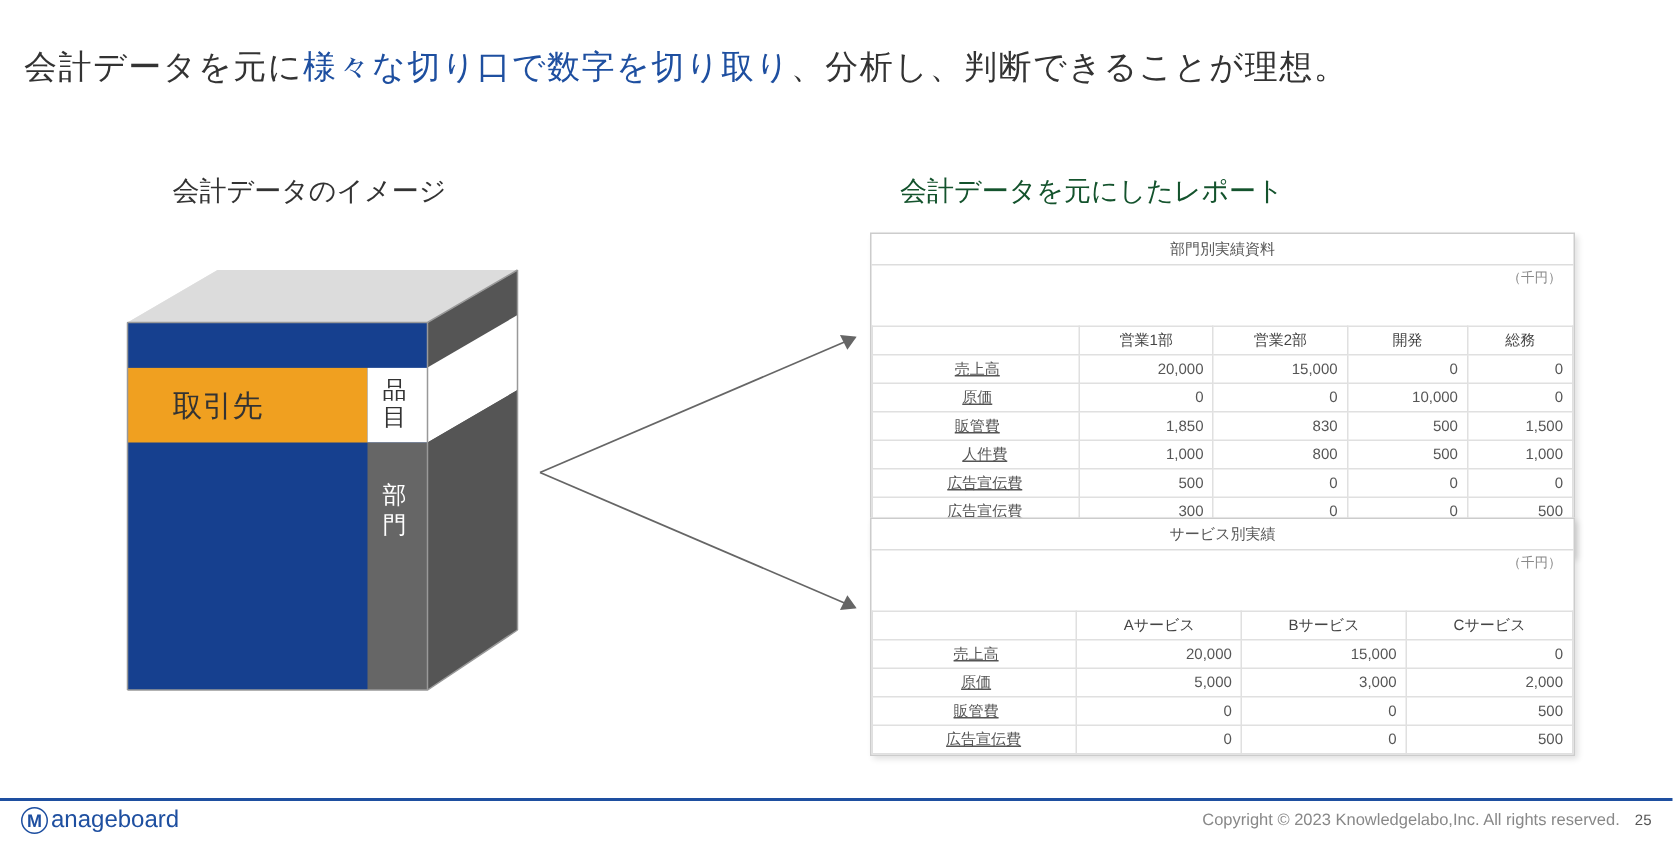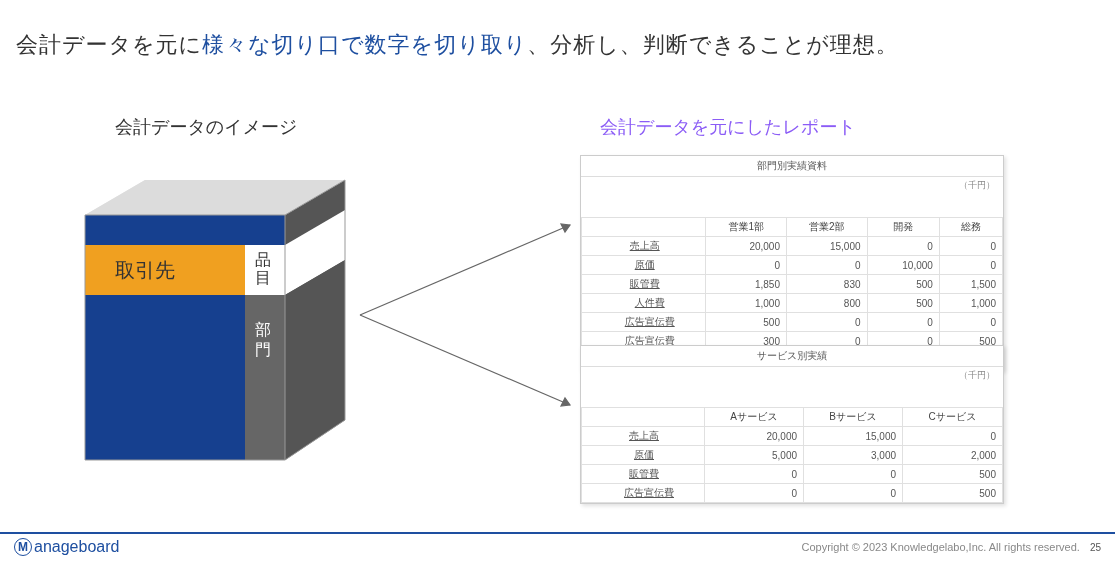"会計データを元にしたレポート" .subtitle-right { color: #8b5cf6 -> #14532d }
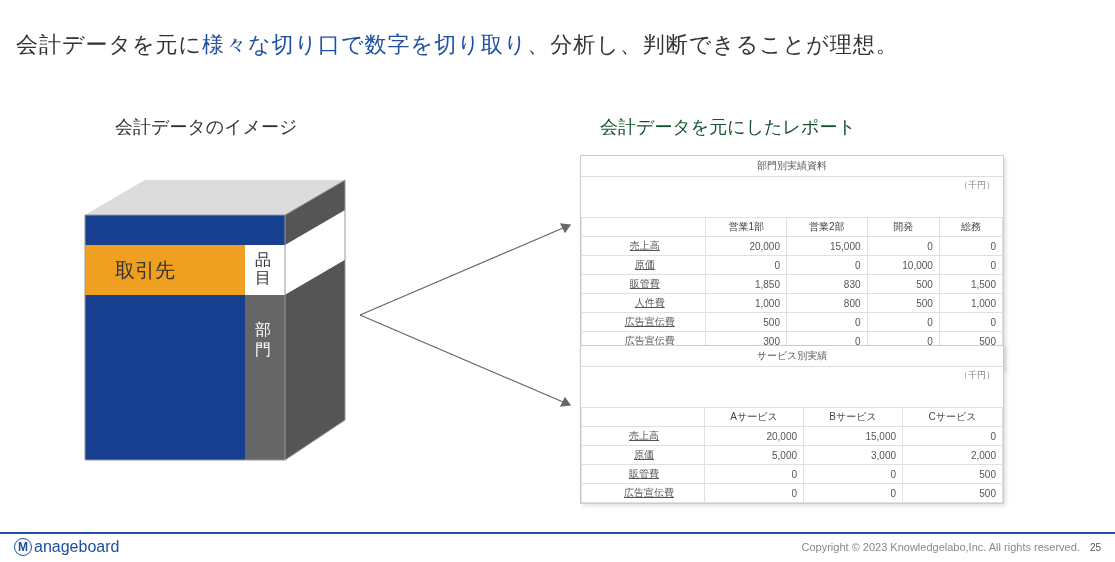"部門別実績資料" .report { width: 424px -> 470px }
